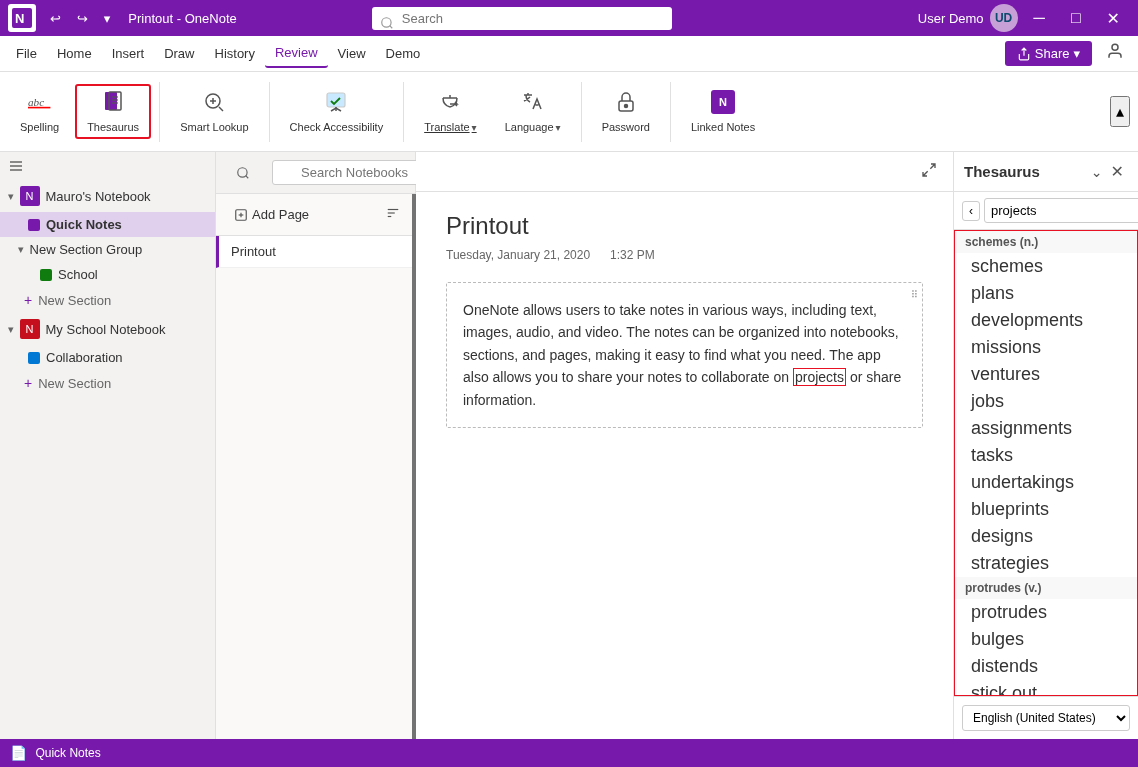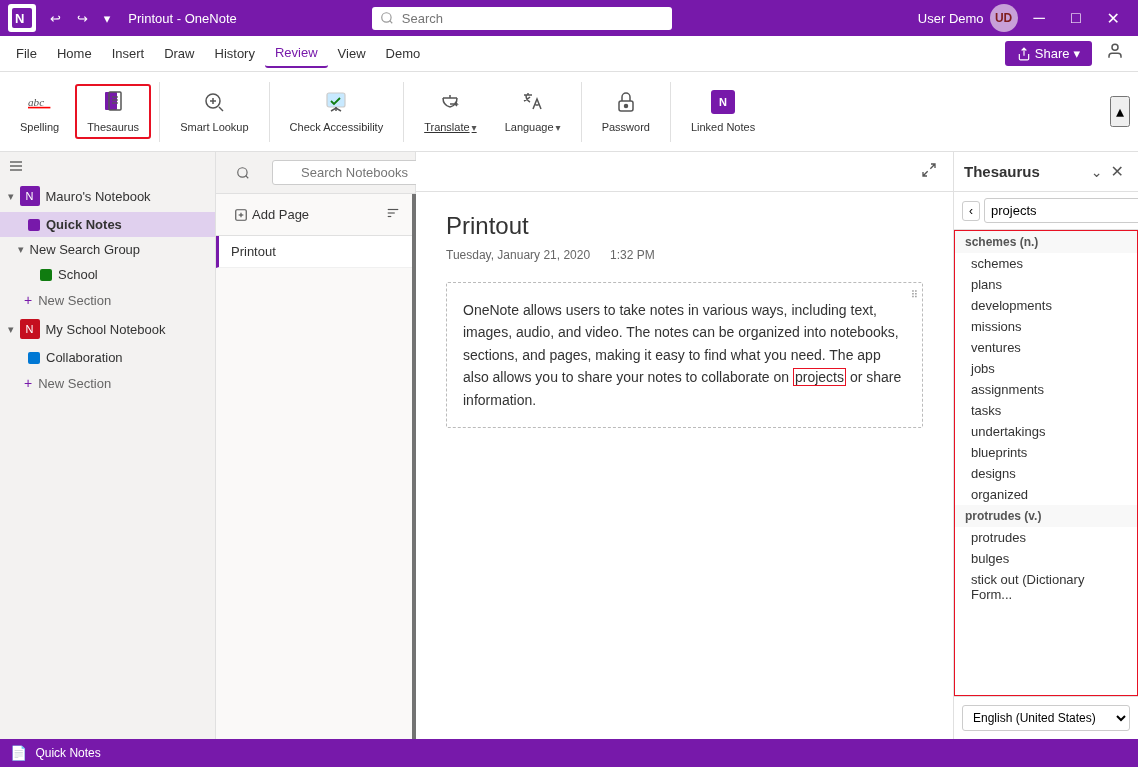"Search" .search-wrap { align-items: center -> flex-end }
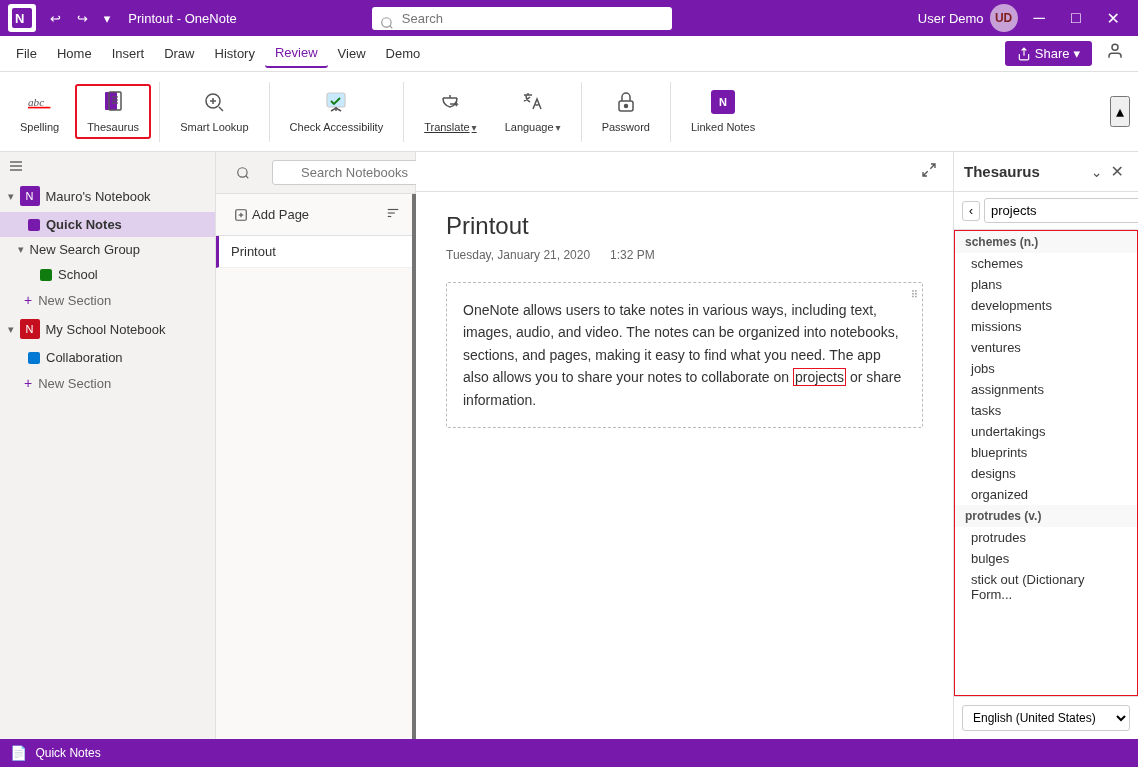"UD" .avatar { color: #7f1d1d -> #0c4a6e }
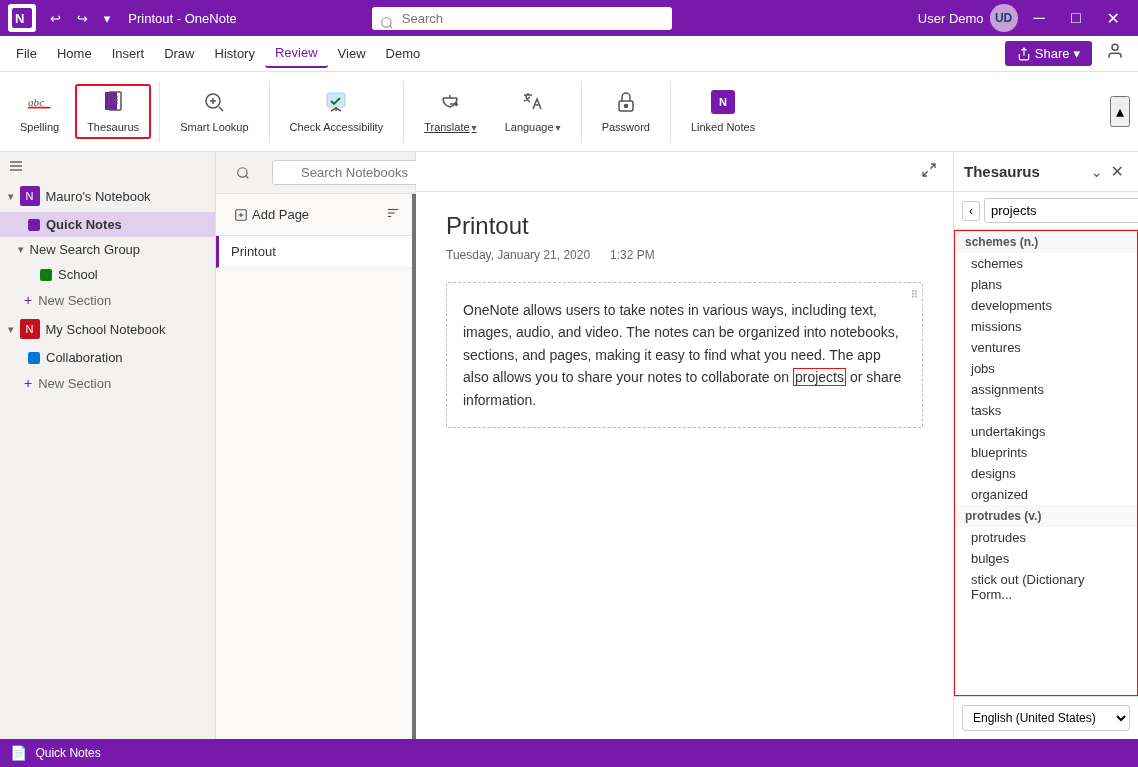"New Search Group" span { text: Search -> Section }
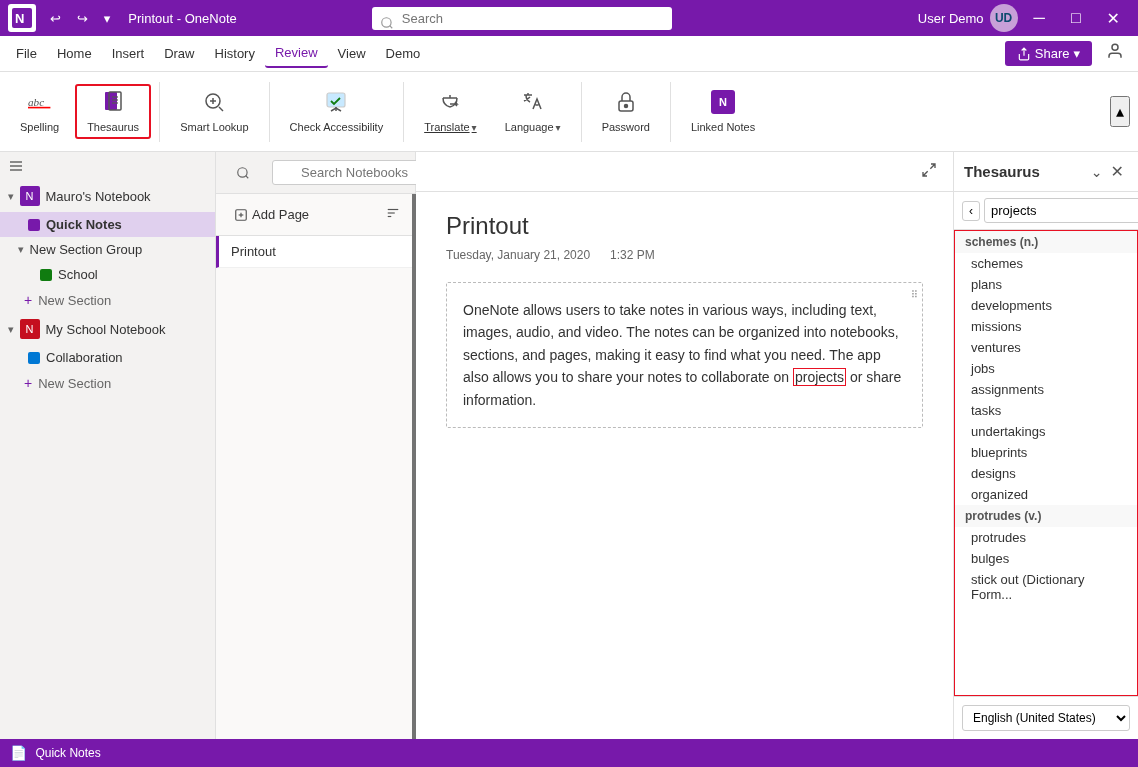"schemes" .thesaurus-item { font-size: 13px -> 18px }
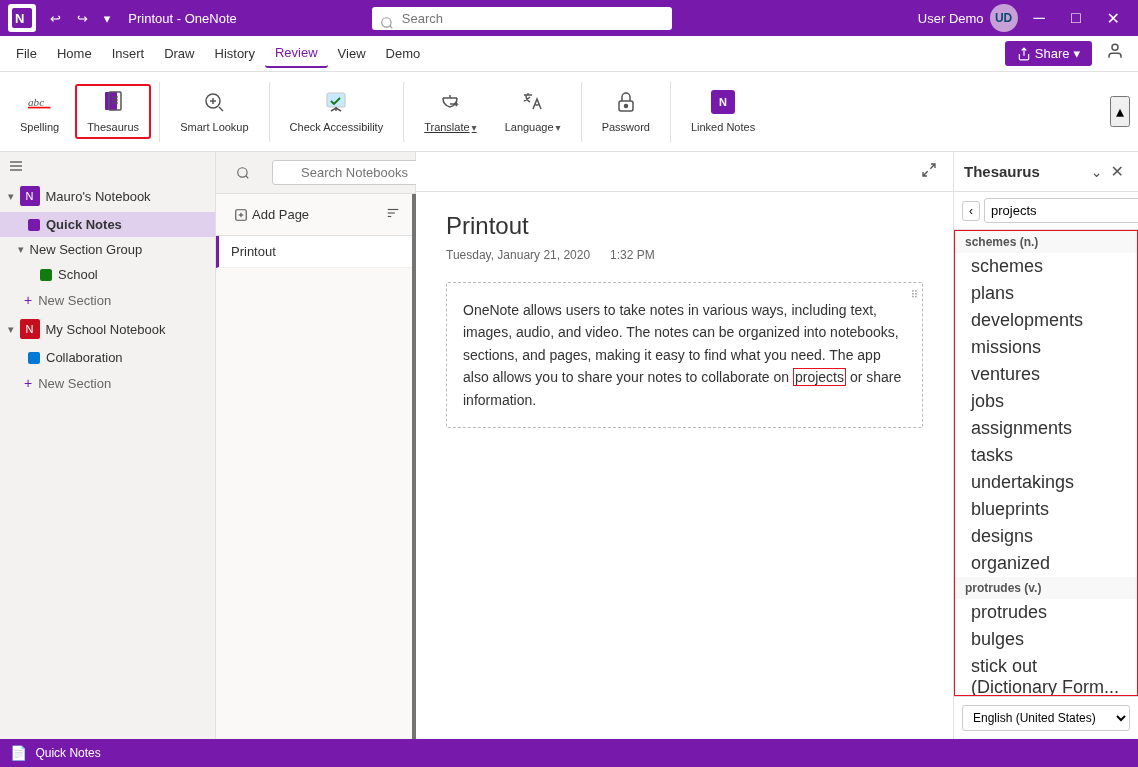"organized" div.thesaurus-item { text: organized -> strategies }
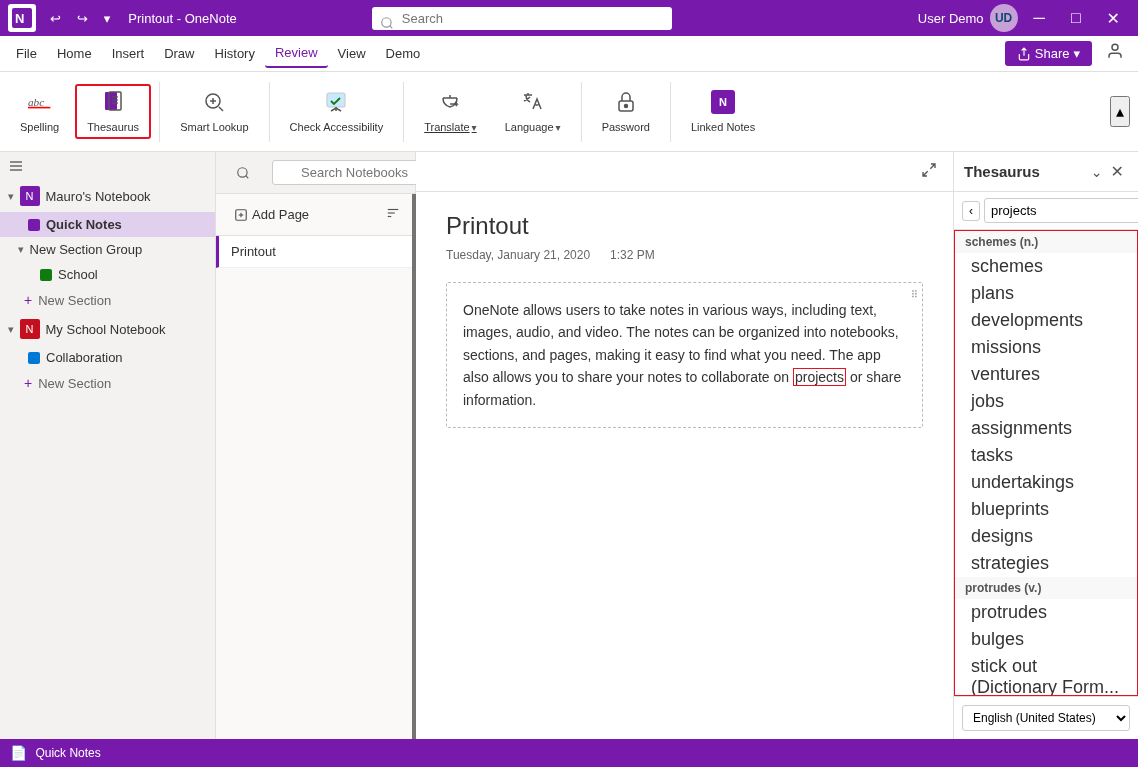"distends" div.thesaurus-item { html: none -> <div>distends</div> }
